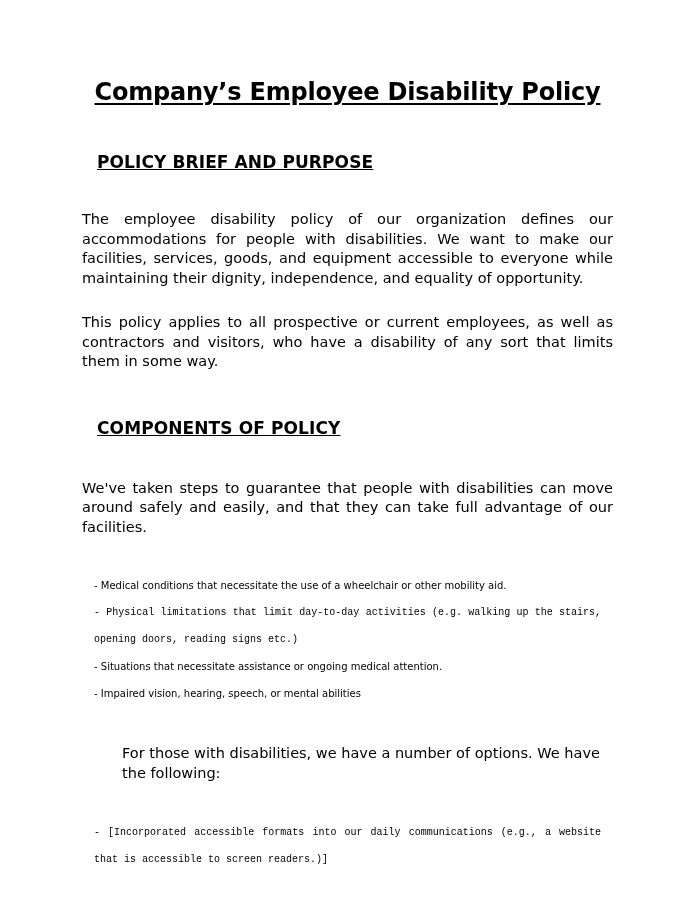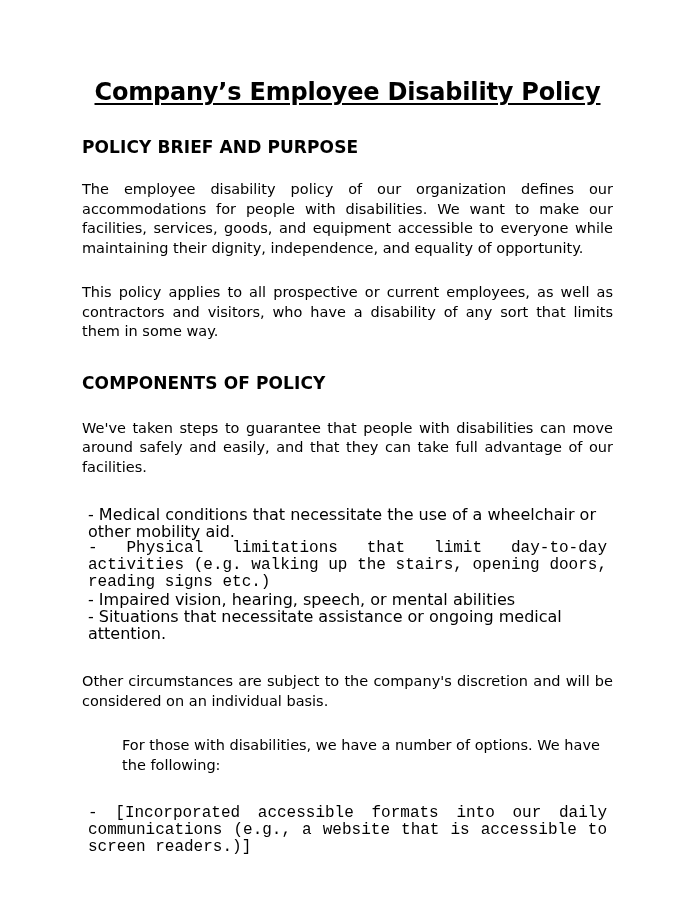"POLICY BRIEF AND PURPOSE" .section-heading { margin: 0 -> 15px; text-decoration: none -> underline }
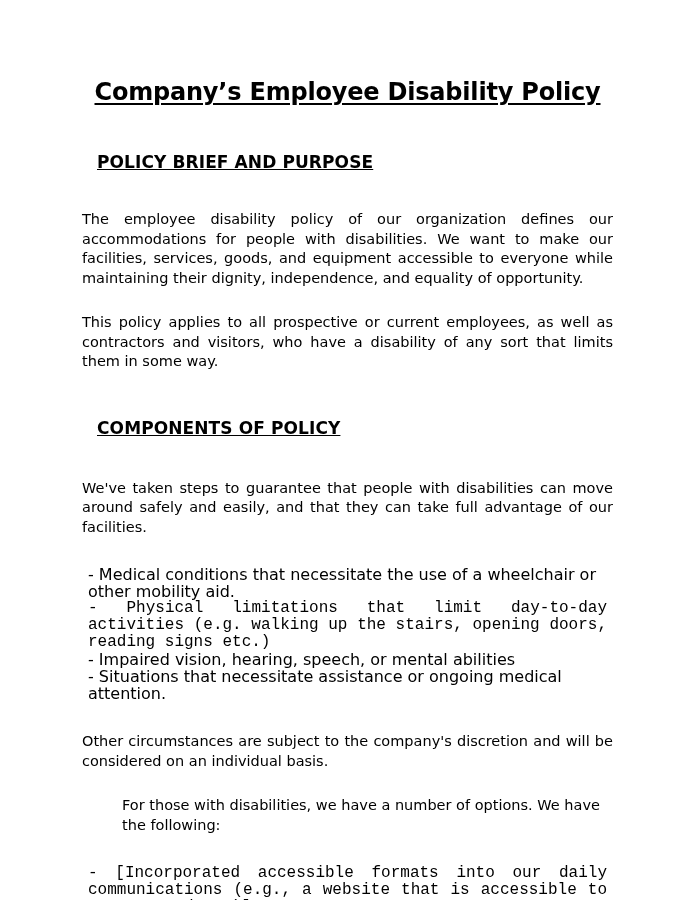"- Medical conditions that necessitate" .list { font-size: 16px -> 10px; line-height: 17px -> 27px; margin: 6px -> 12px }
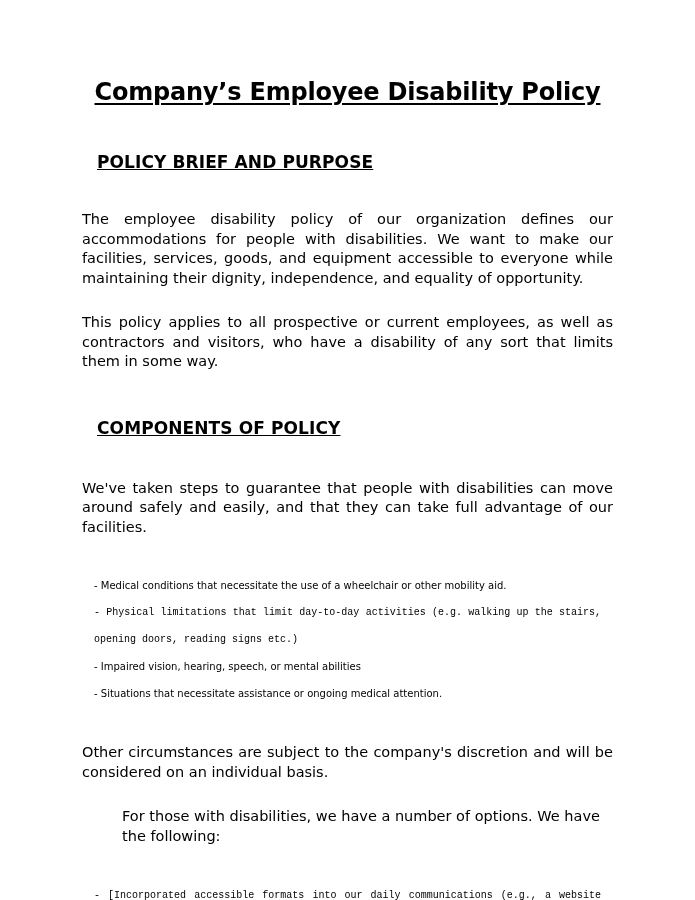"- Impaired vision, hearing, speech," li { order: before "- Situations that necessitate assistance" -> after "- Situations that necessitate assistance" }
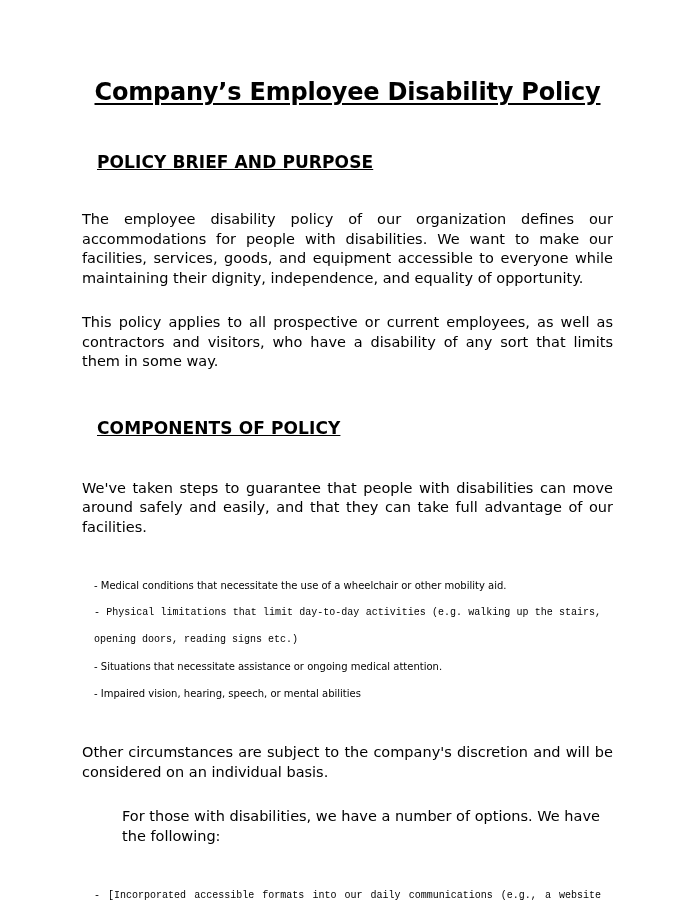"Other circumstances are subject to" p.para { html: <p>Other circumstances are subject to the company's discretion and will be considered on an individual basis.</p> -> none }
